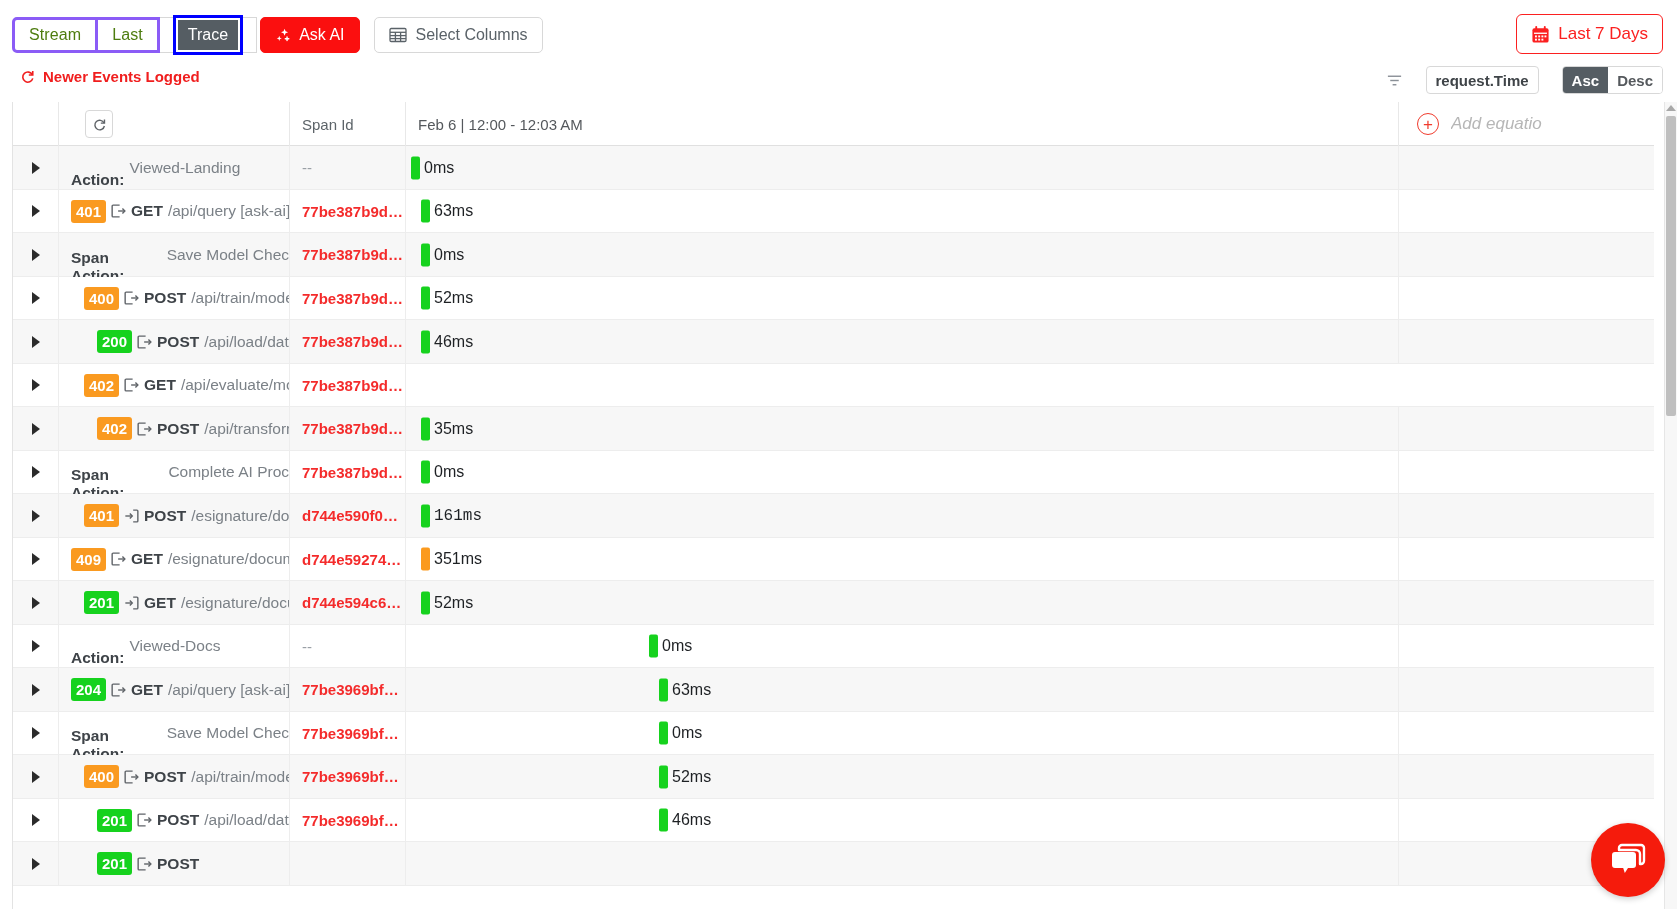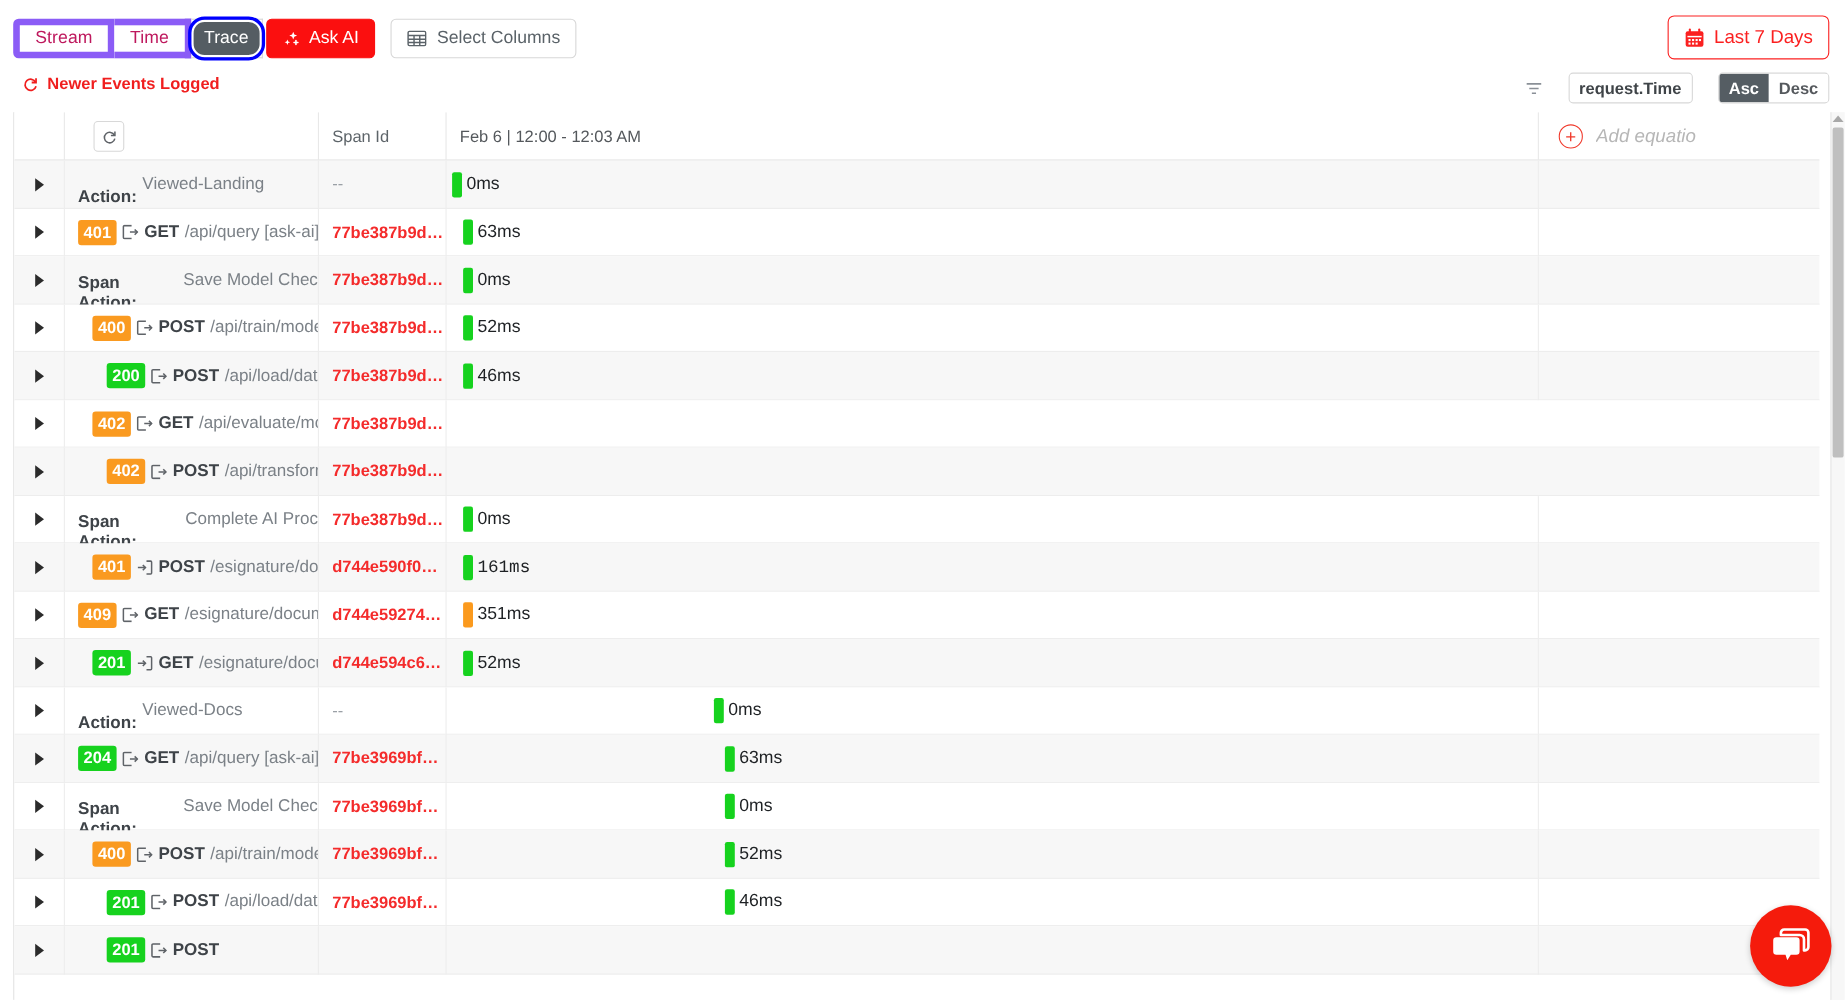"Stream" .seg { border: 6px solid #8b5cf6 -> 3px solid #8b5cf6; color: #be185d -> #4d7c0f }
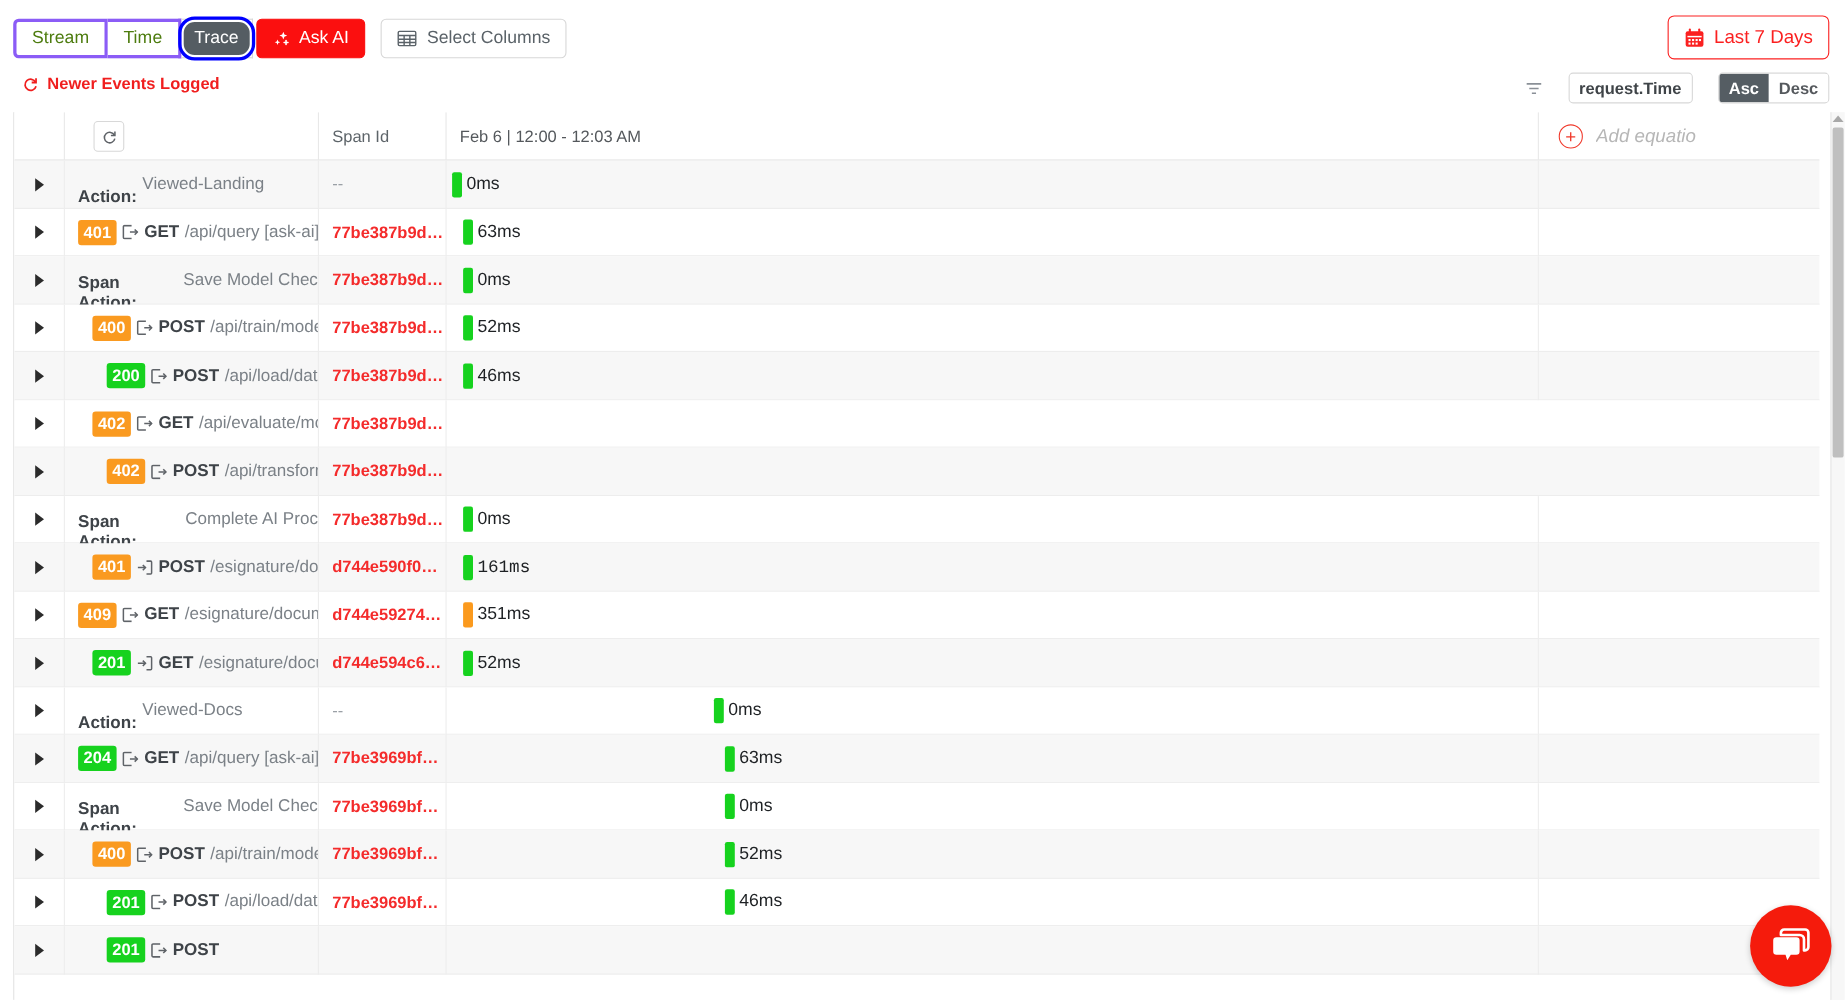"Time" span { text: Time -> Last }
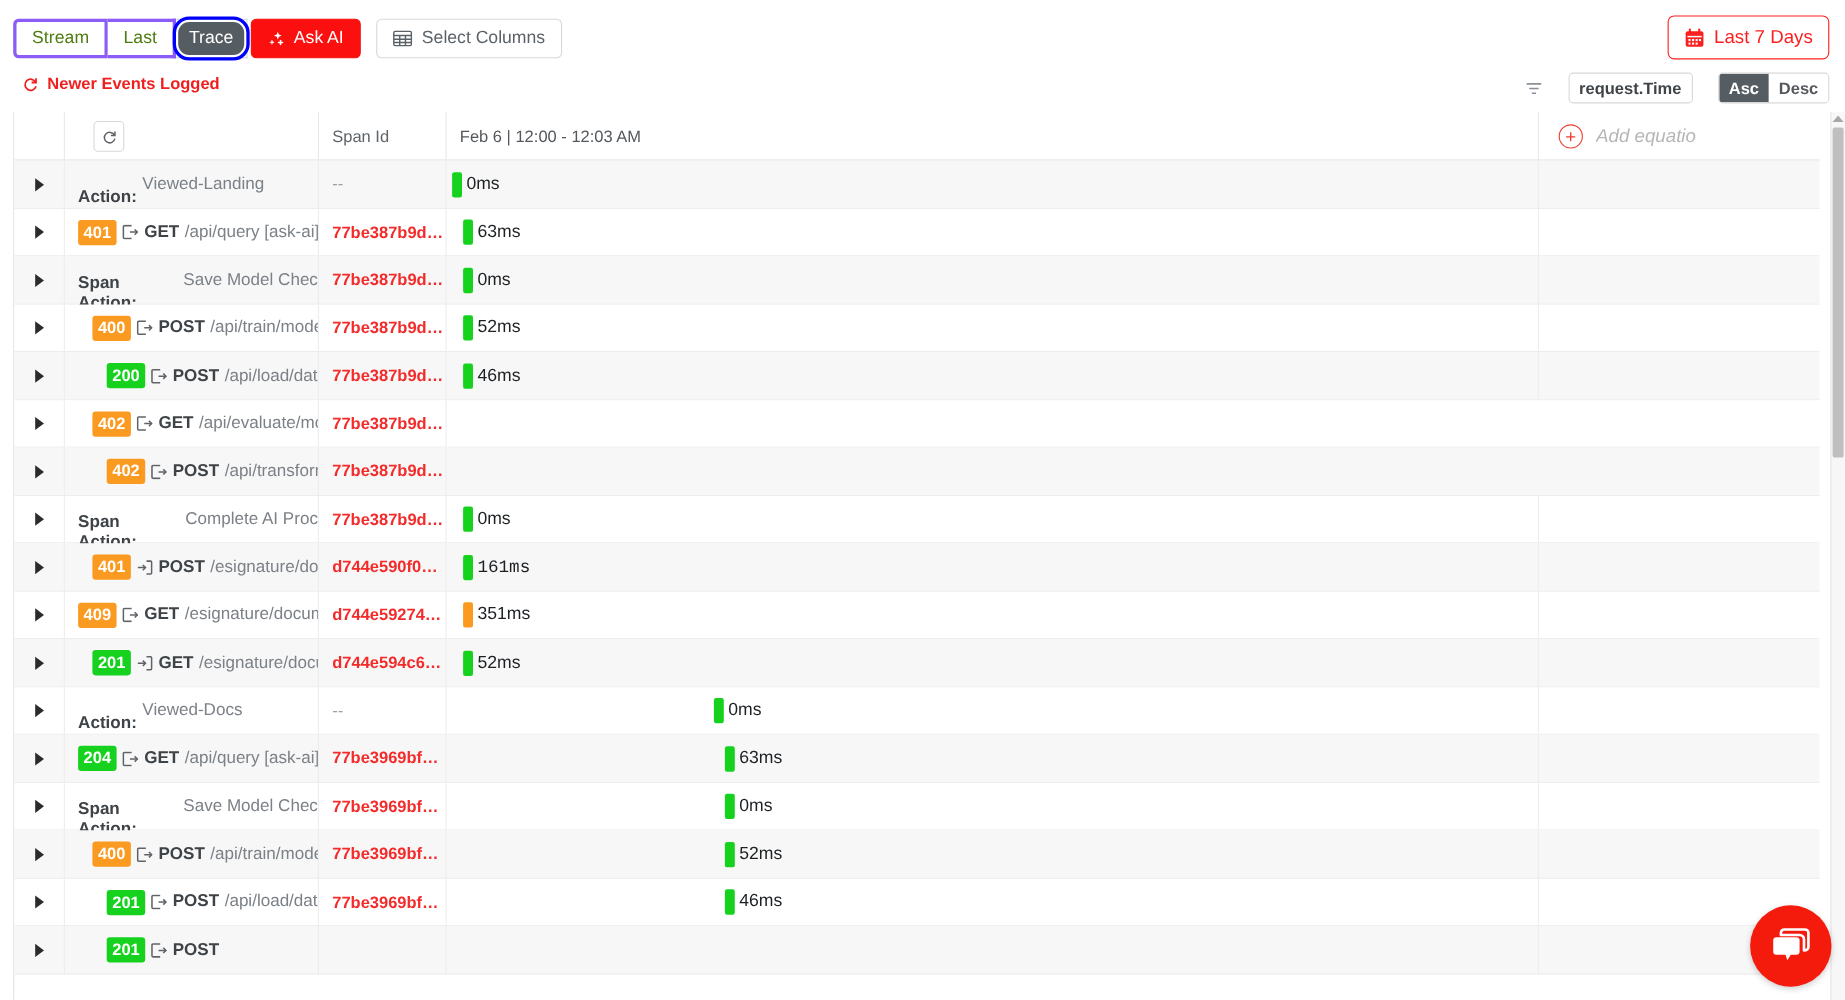"Trace" .seg-trace { border-radius: 10px -> none; margin: 0 2px -> 0 18px }
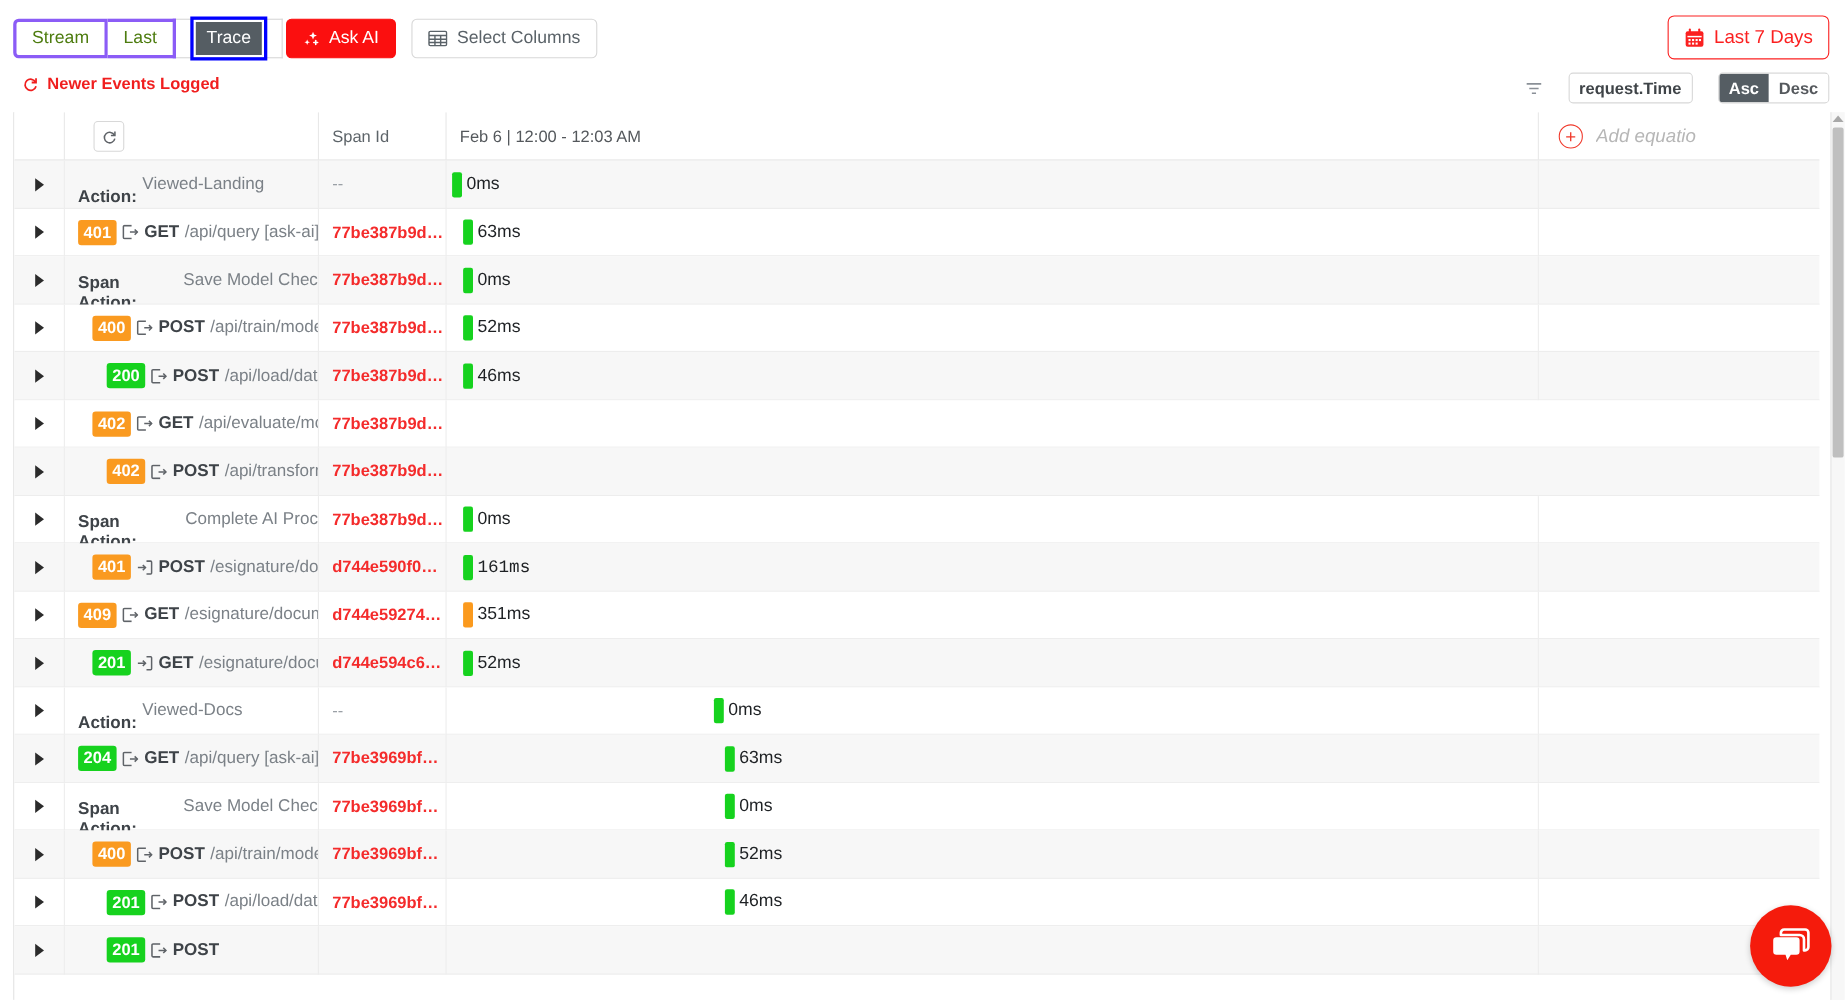"35ms" div.cell { html: none -> <div> <div></div> <div>35ms</div> </div> }
